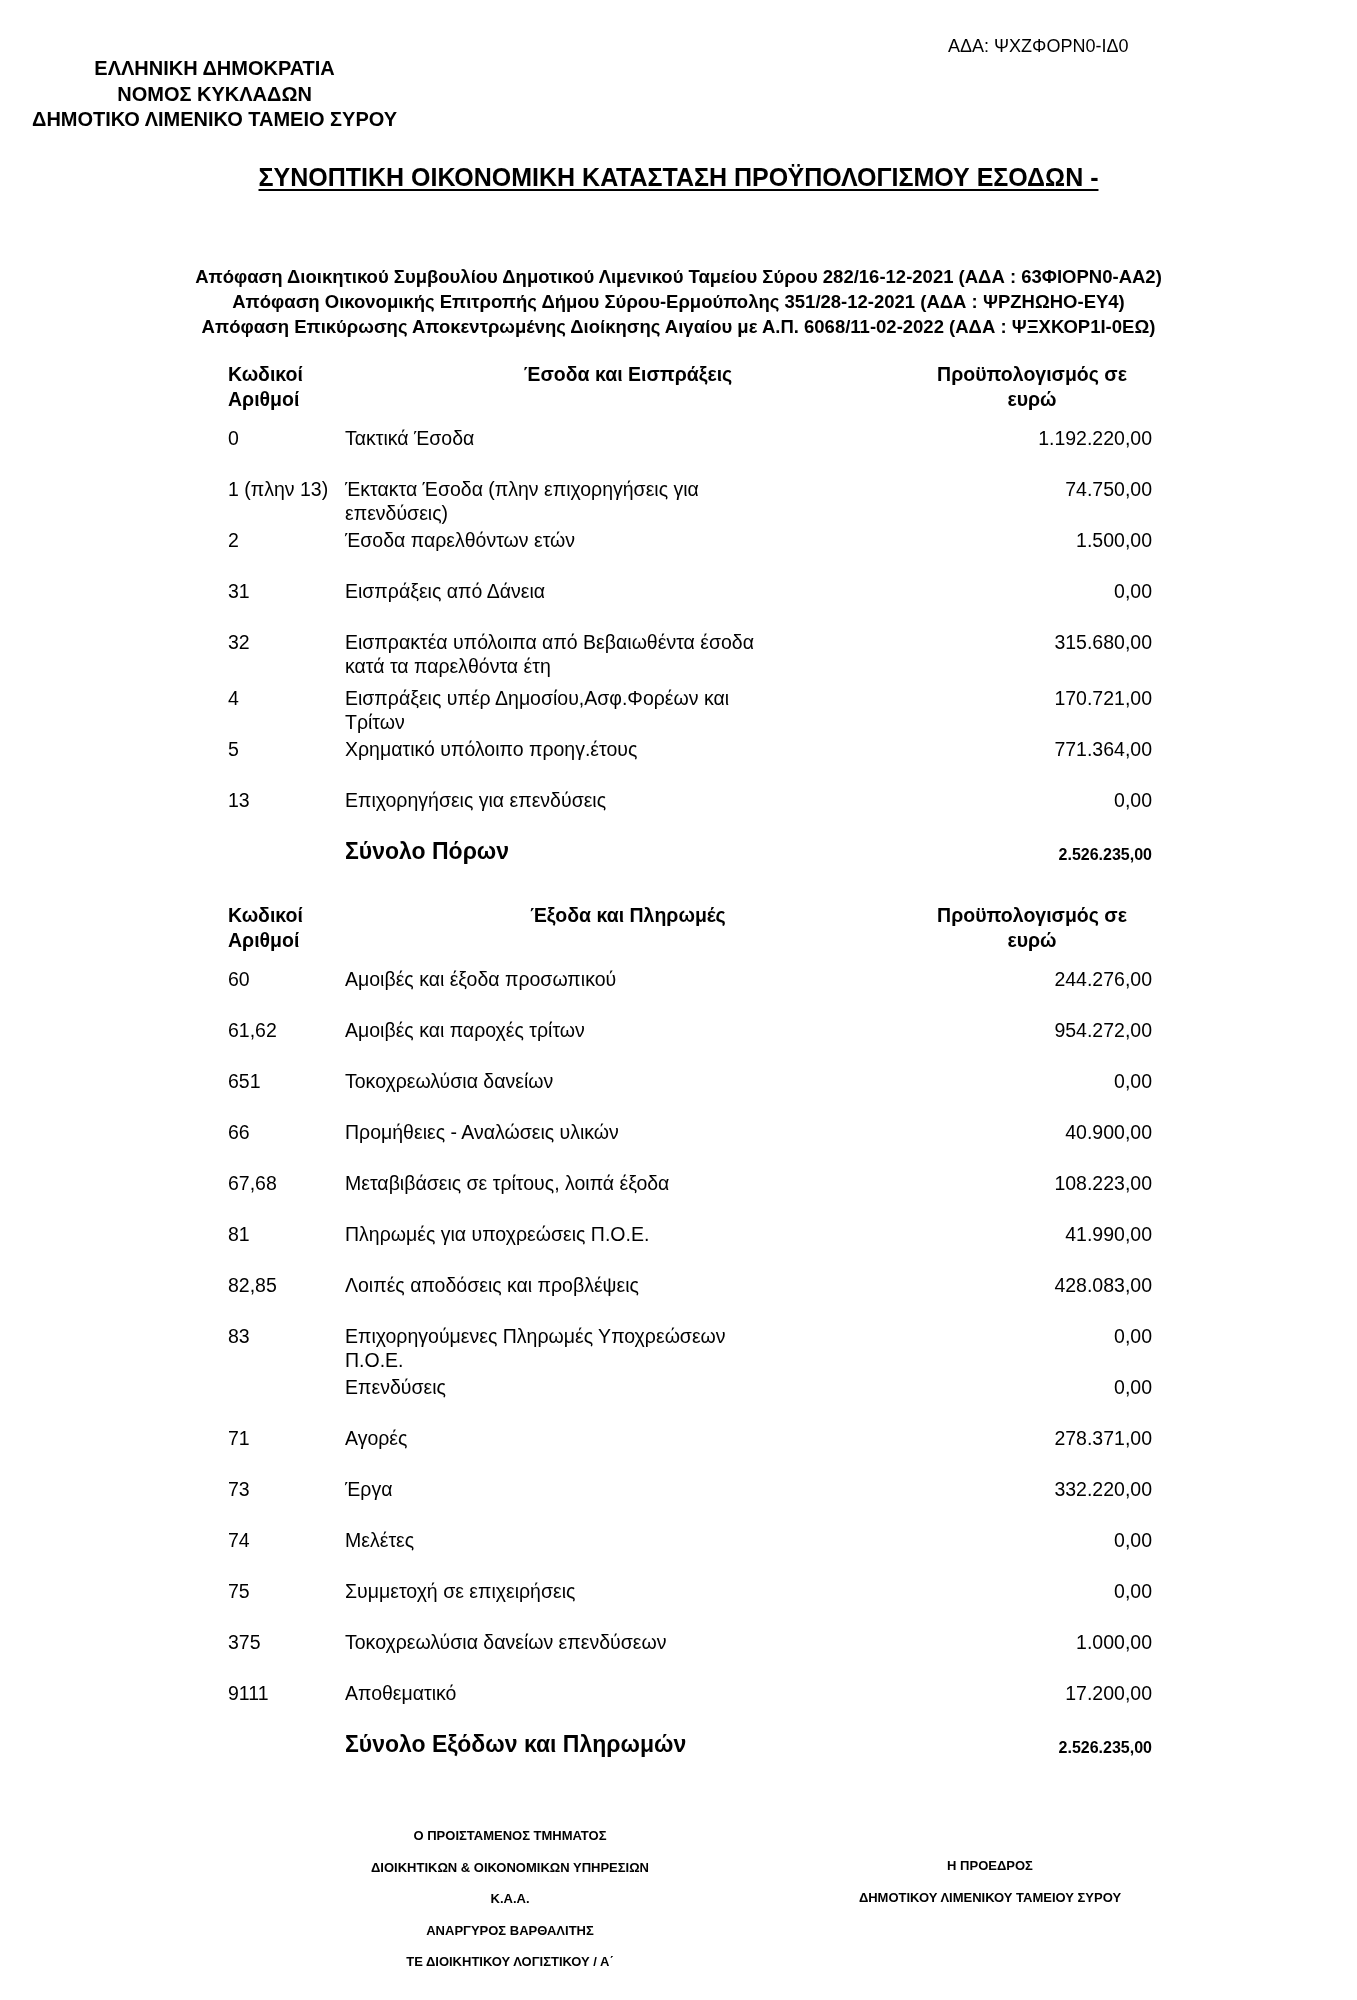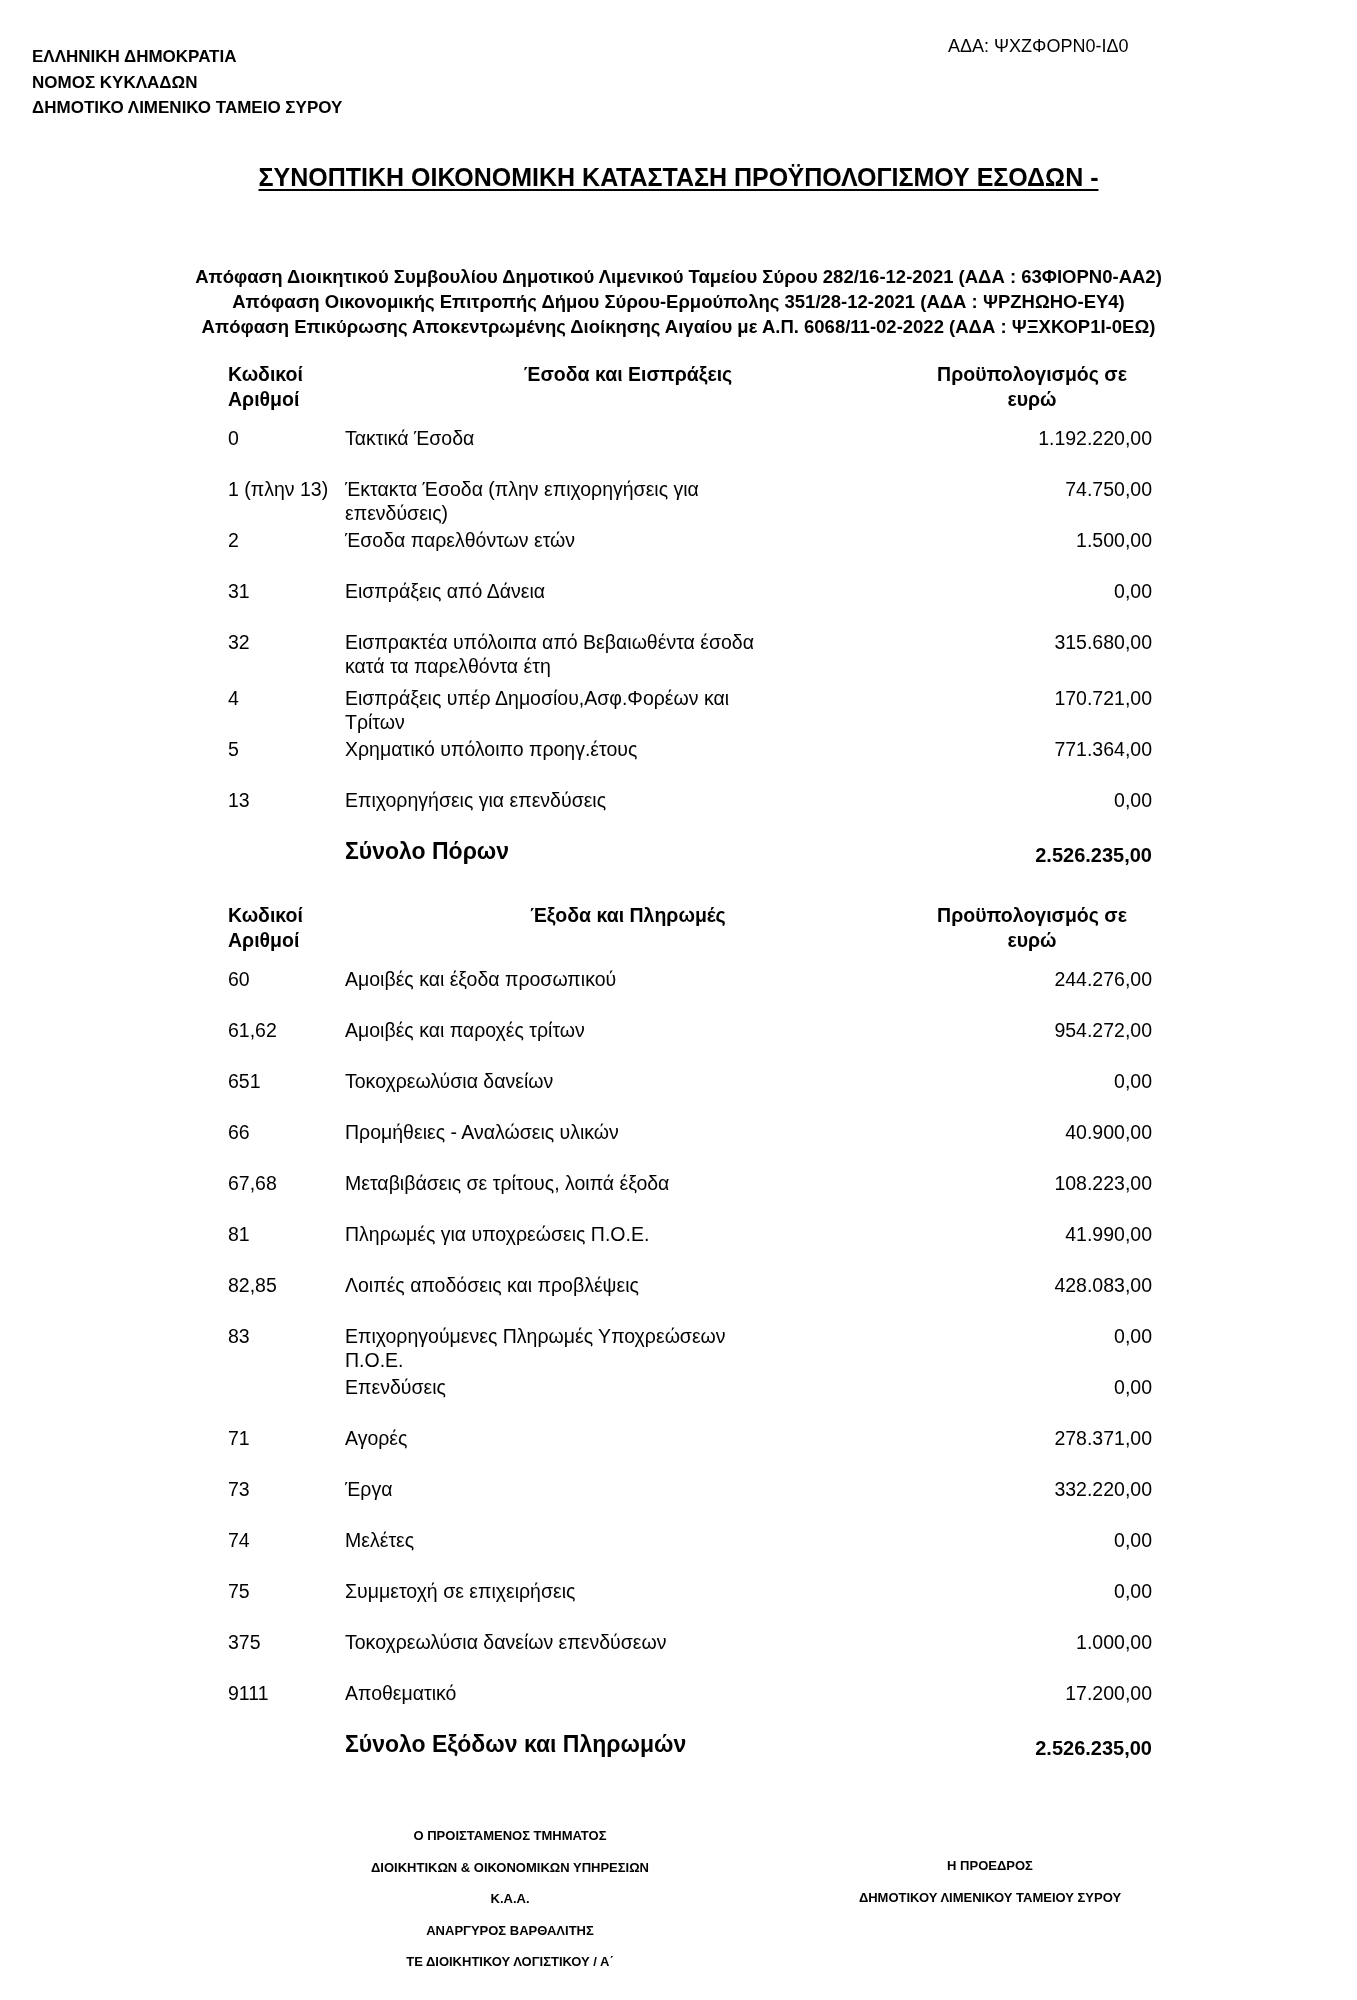"ΕΛΛΗΝΙΚΗ ΔΗΜΟΚΡΑΤΙΑ" .hdr-left { font-size: 17px -> 20px; text-align: none -> center; top: 44px -> 56px }
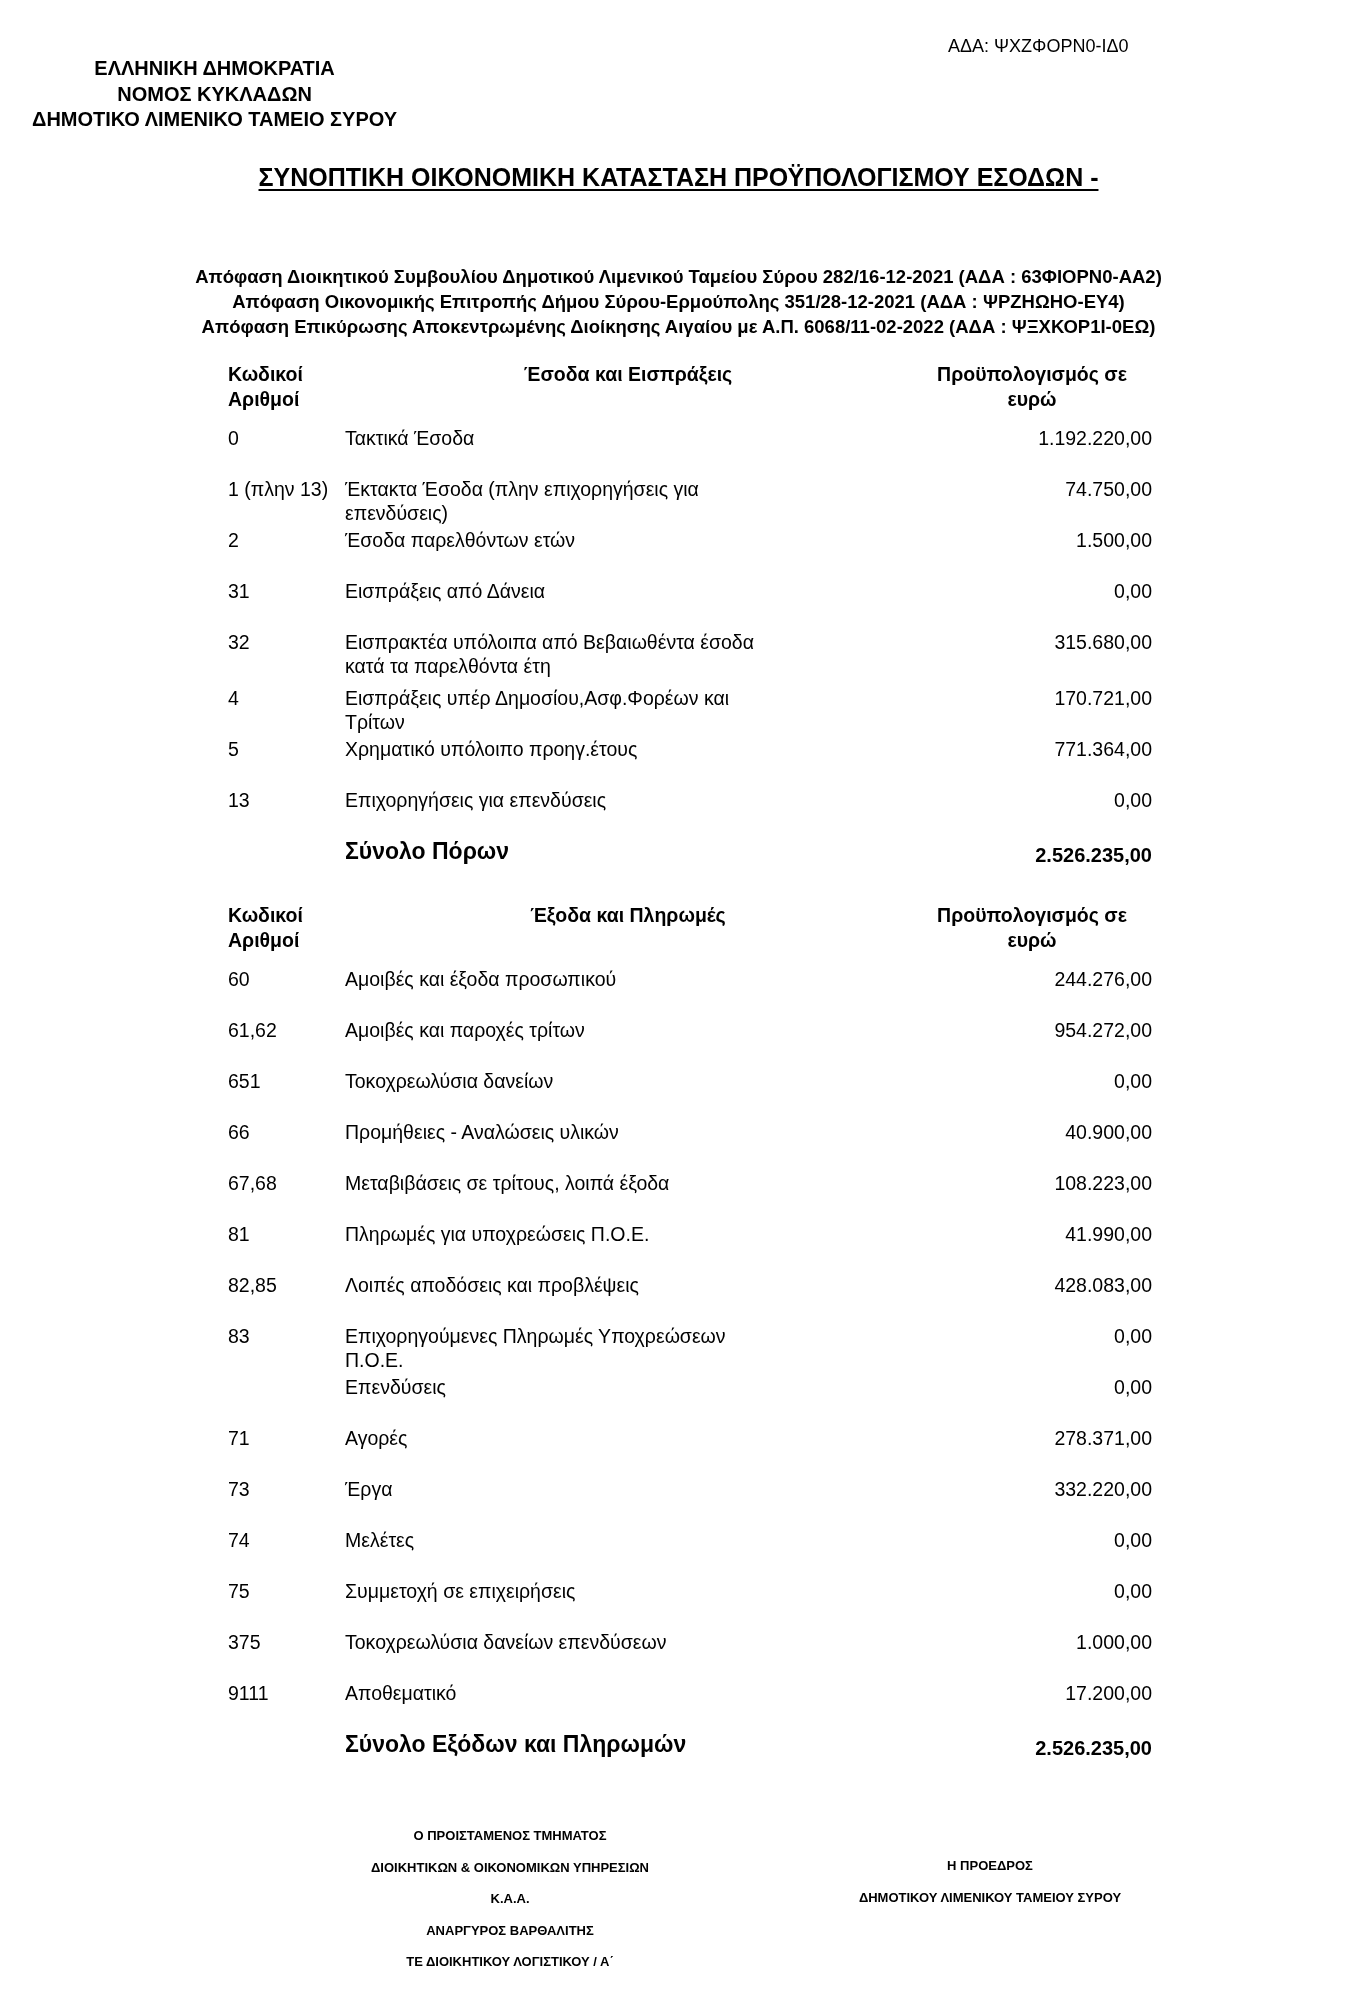"2.526.235,00" .row.total .amt { font-size: 20px -> 16px }
